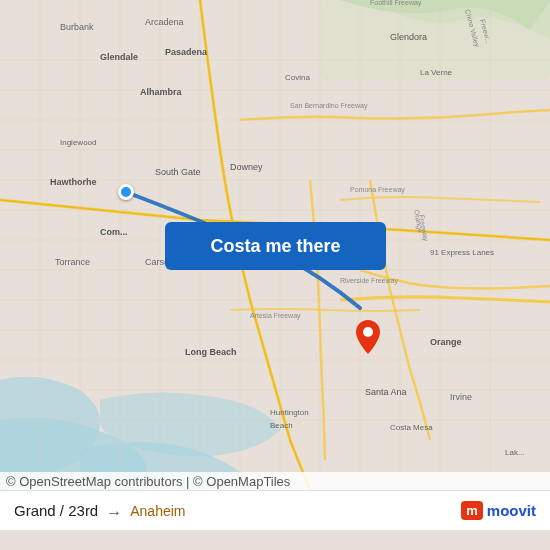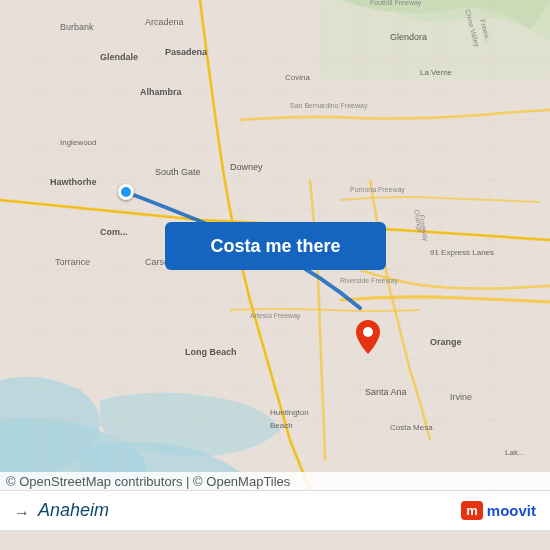"Grand / 23rd" span { html: none -> <span>Grand / 23rd</span> }
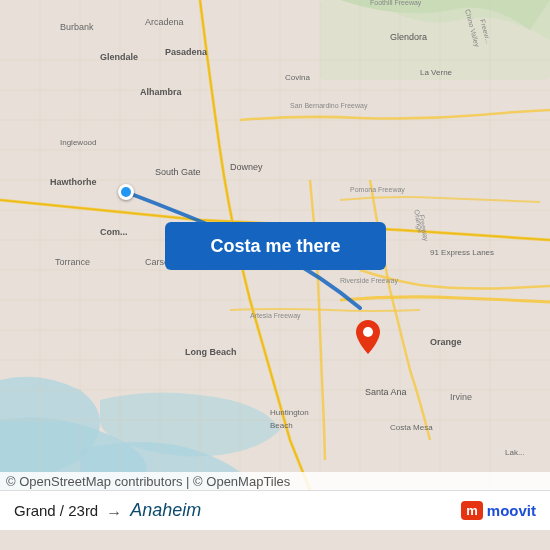"Anaheim" span { color: #0c4a6e -> #a16207; font-size: 18px -> 14px; font-style: italic -> none }
